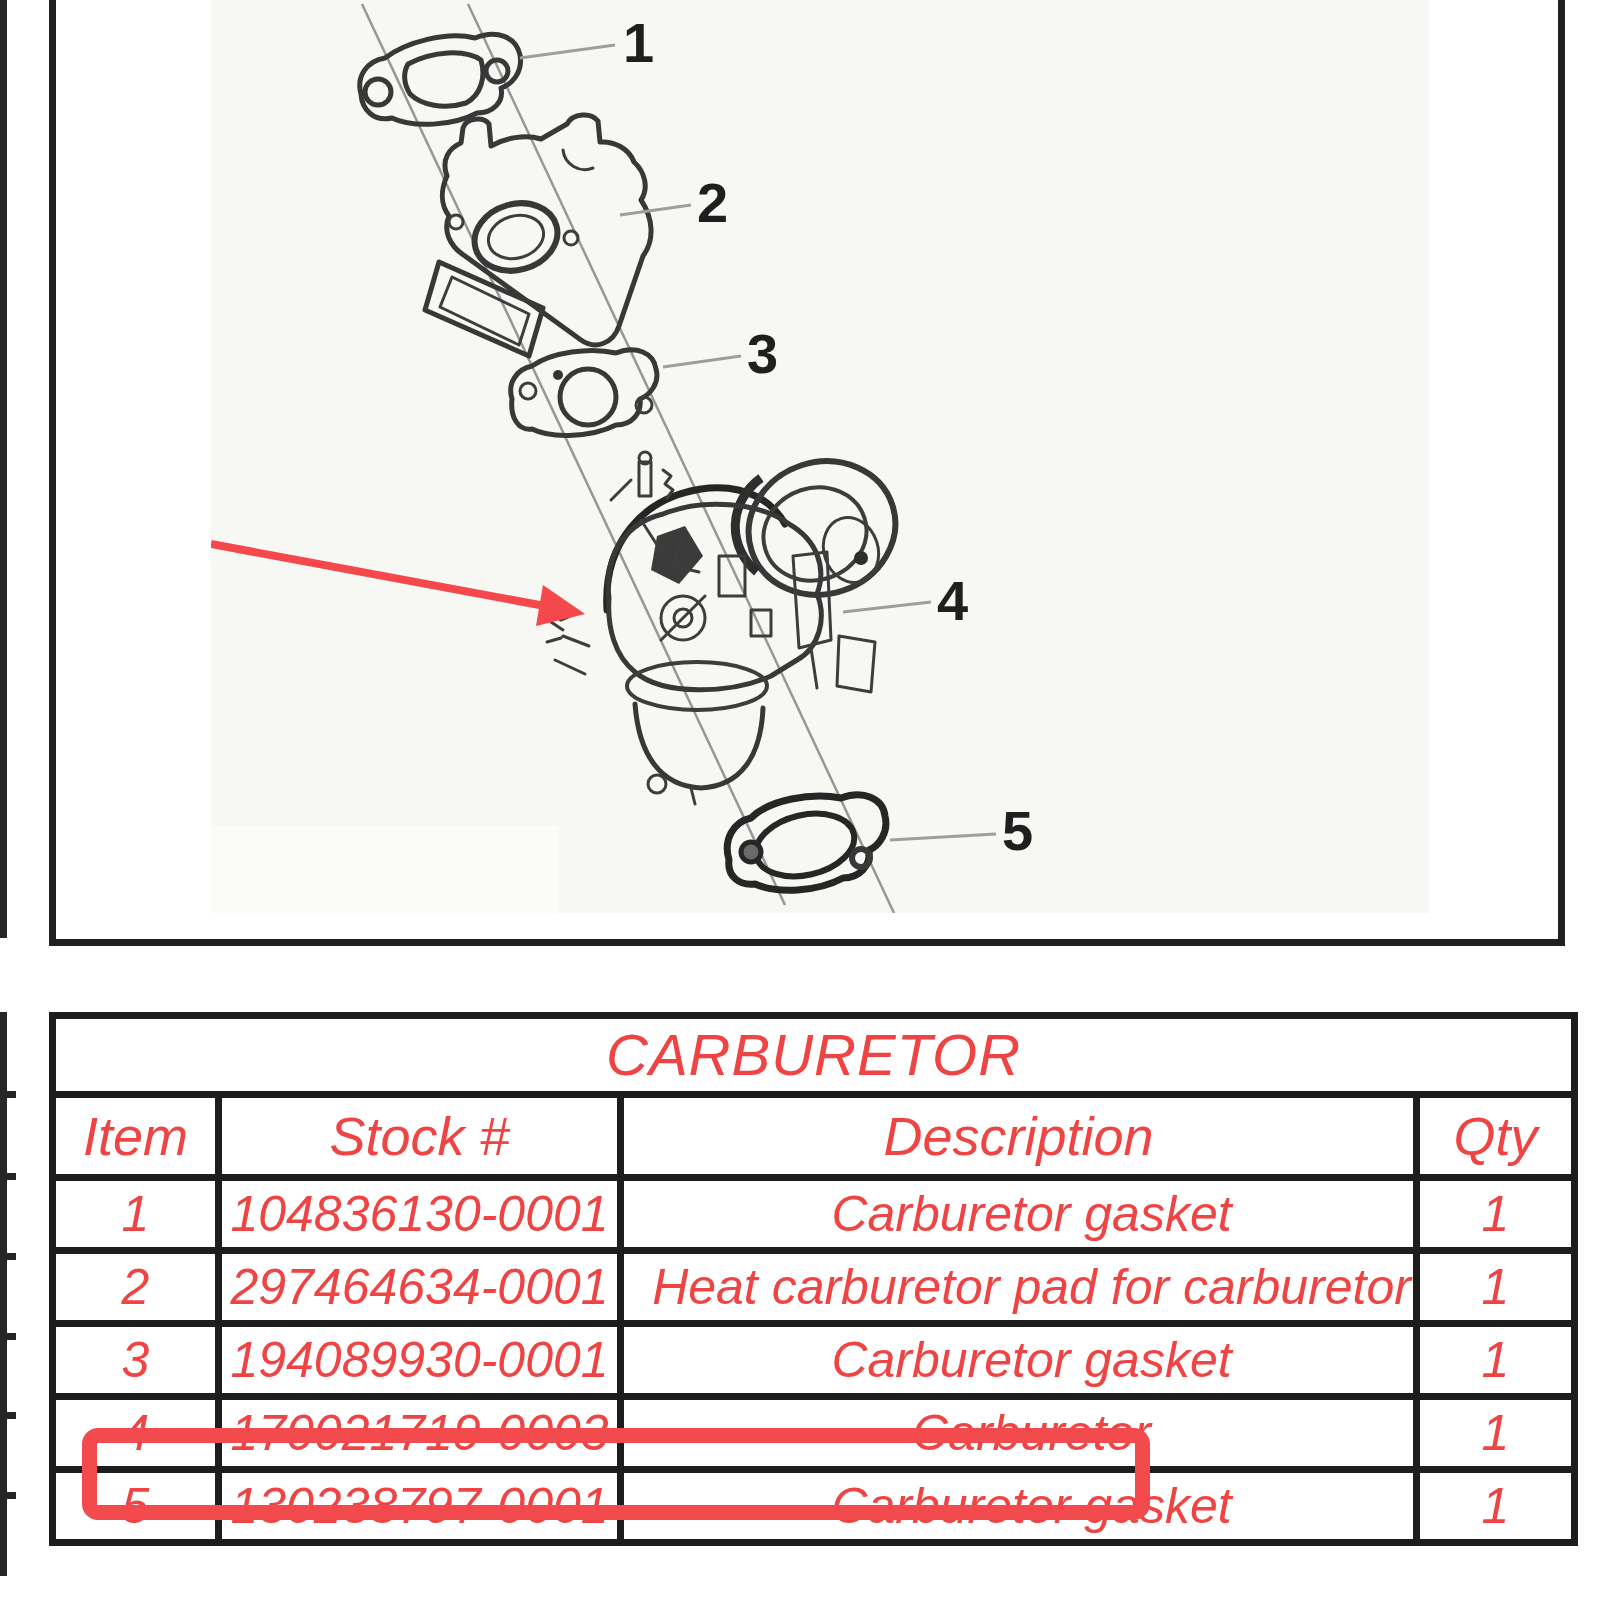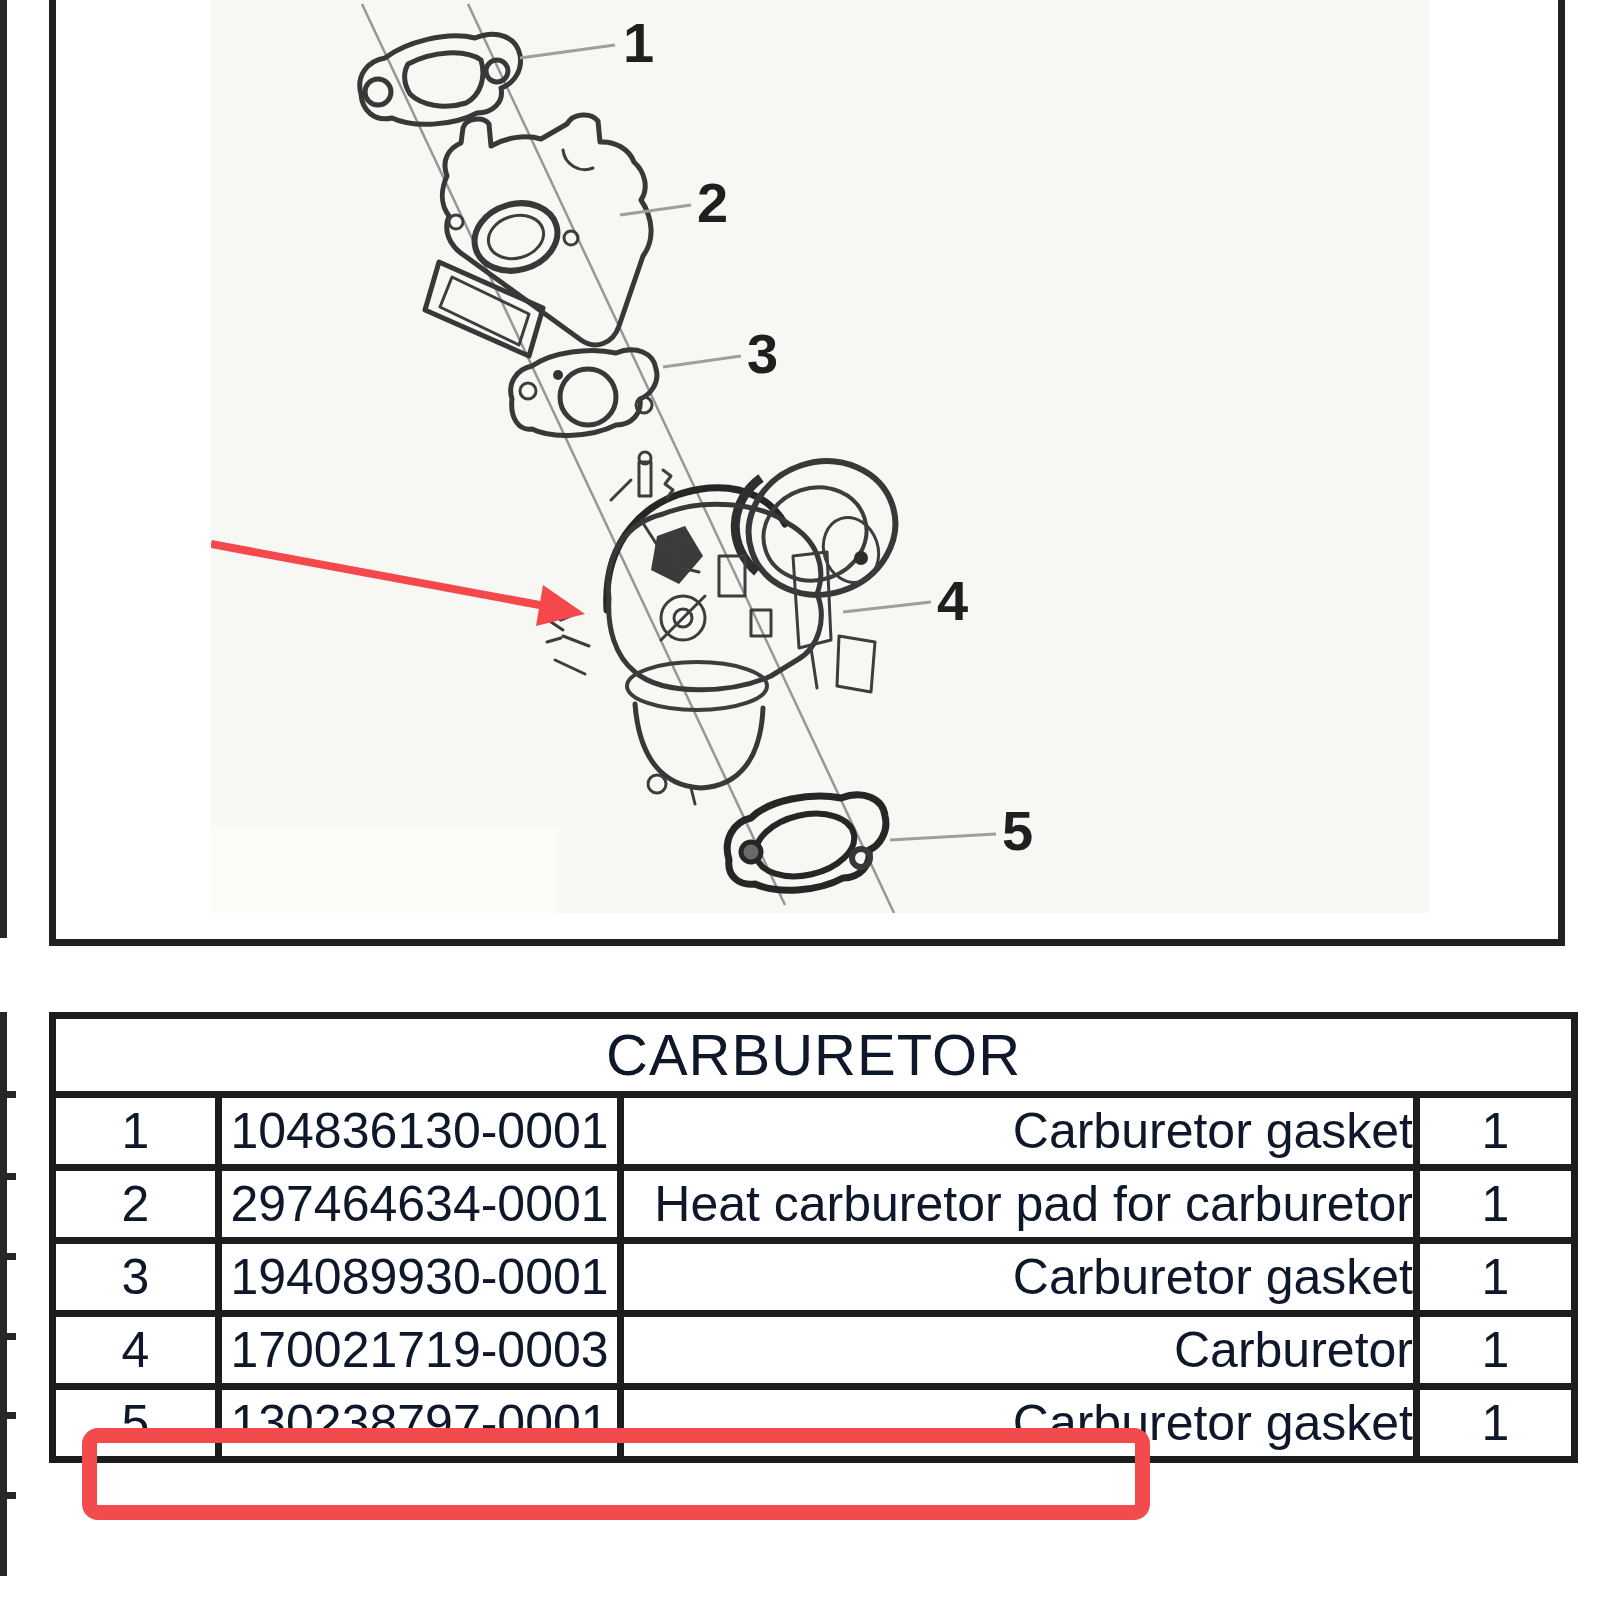"CARBURETOR" #parts-table td { color: #0f172a -> #ef4444; font-style: none -> italic }
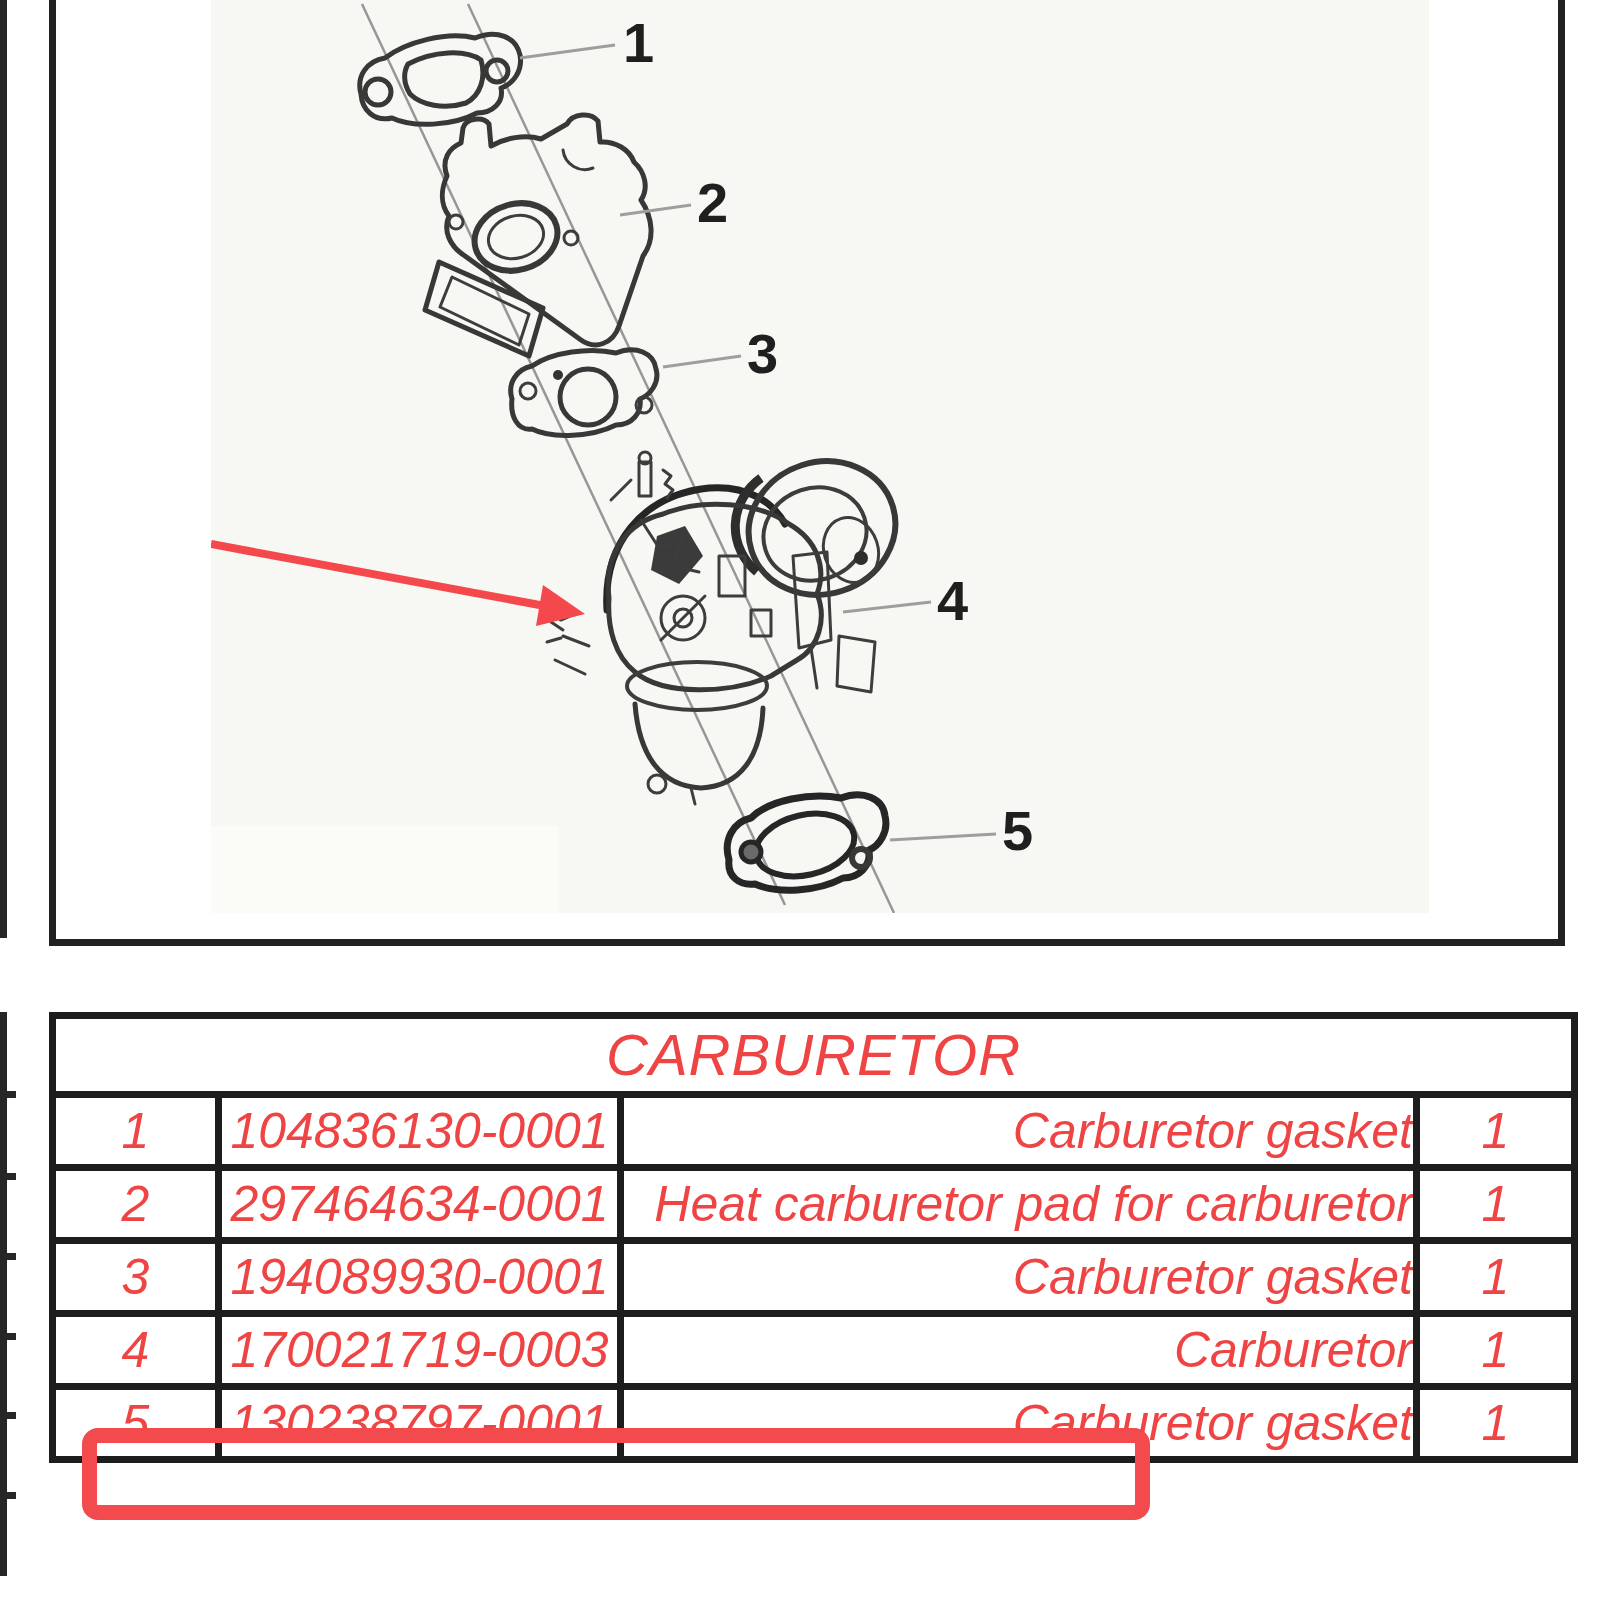"Item" tr.header-row { html: none -> <tr> <td>Item</td> <td>Stock #</td> <td>Description</td> <td>Qty</td> </tr> }
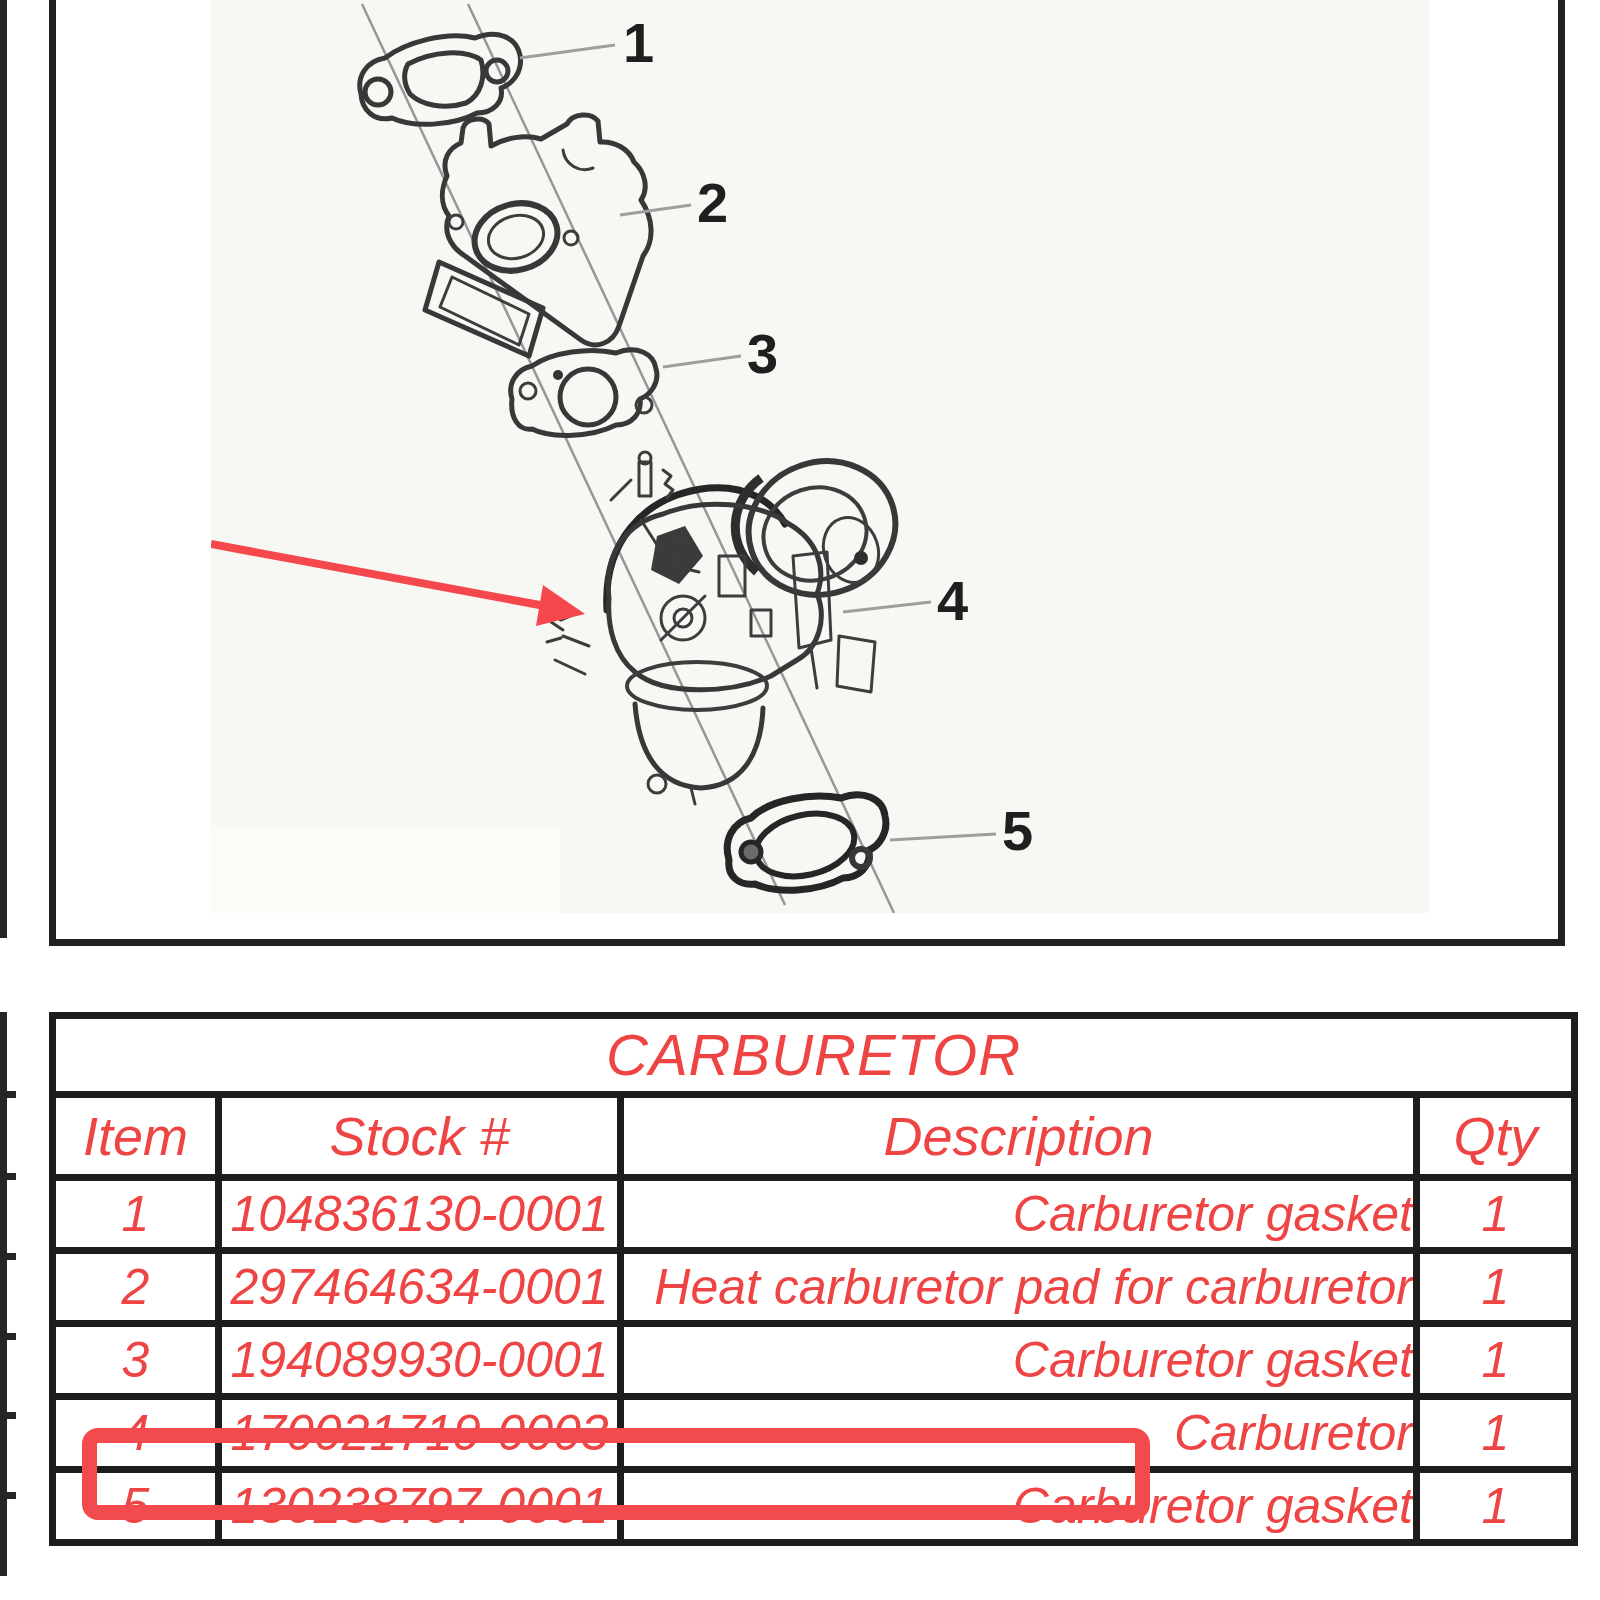"Carburetor gasket" #parts-table td.desc { text-align: right -> center }
